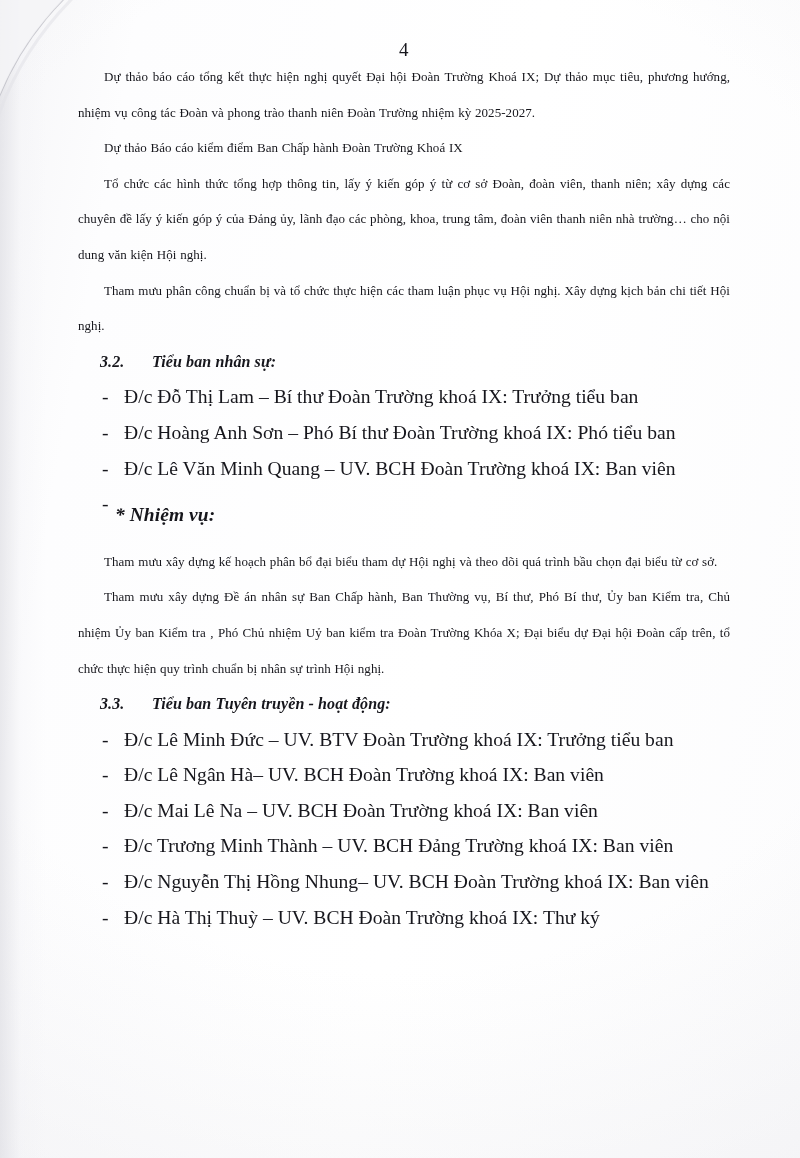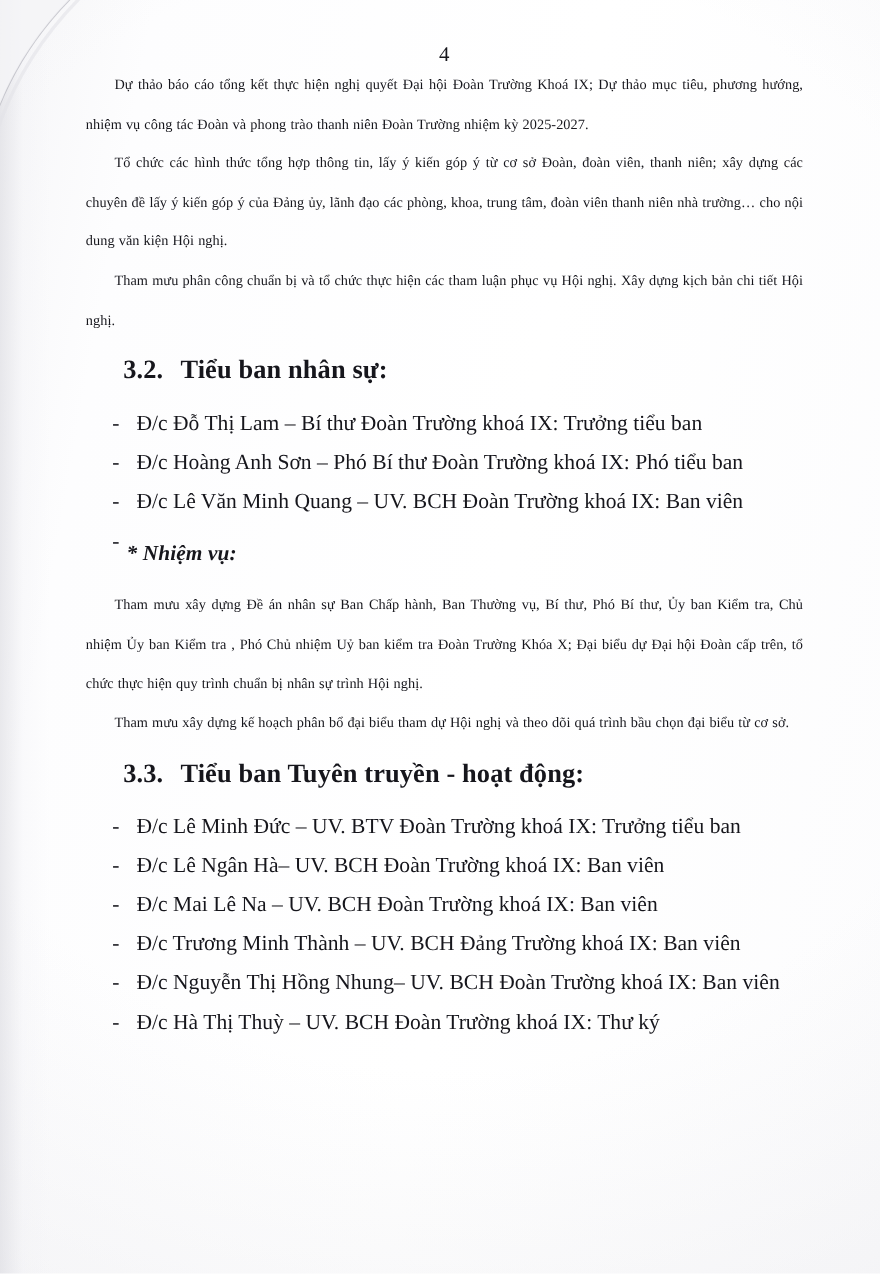"Dự thảo Báo cáo kiểm" p.body { html: none -> <p>Dự thảo Báo cáo kiểm điểm Ban Chấp hành Đoàn Trường Khoá IX</p> }
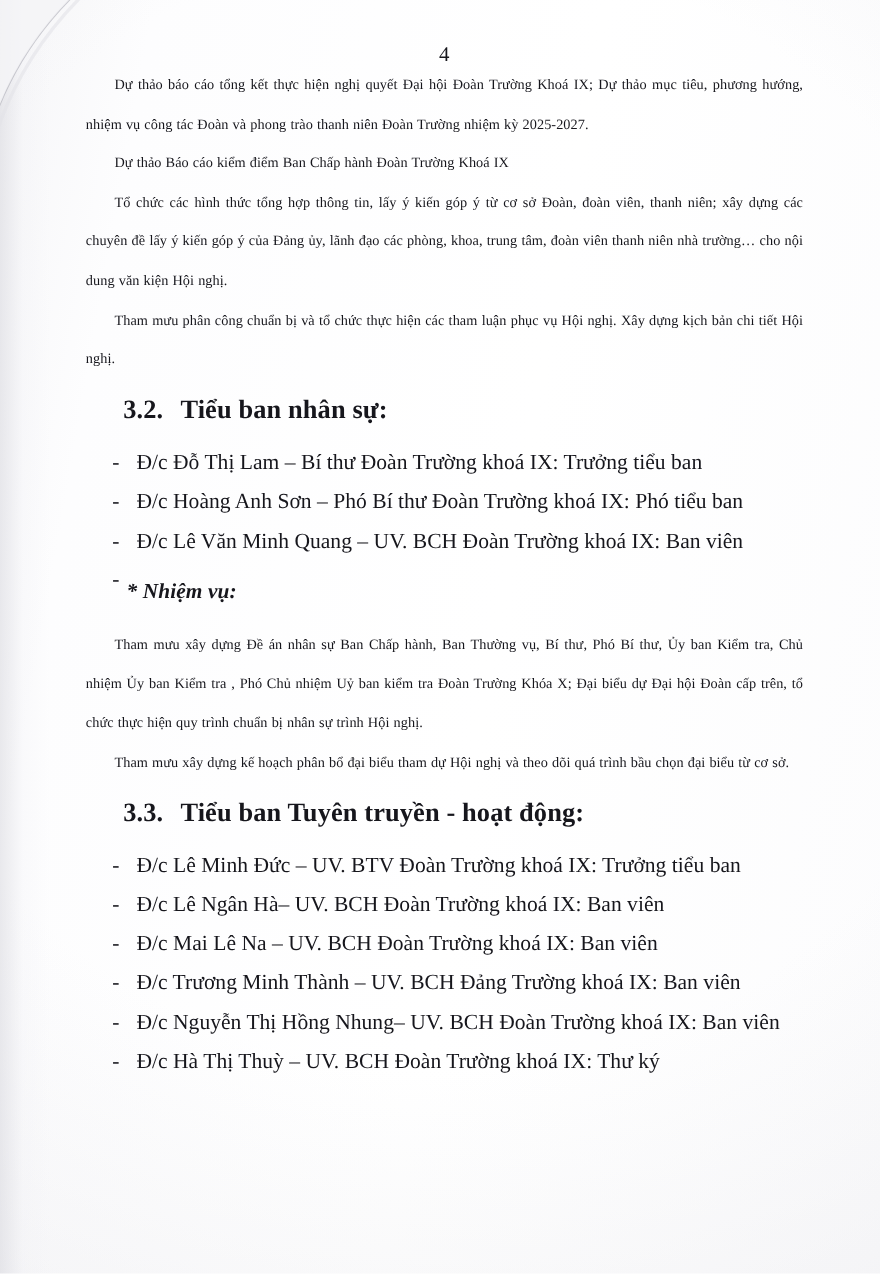"3.2. Tiểu ban nhân sự:" .subsection { font-size: 24px -> 16px; font-style: none -> italic; margin: 12px -> 0 }
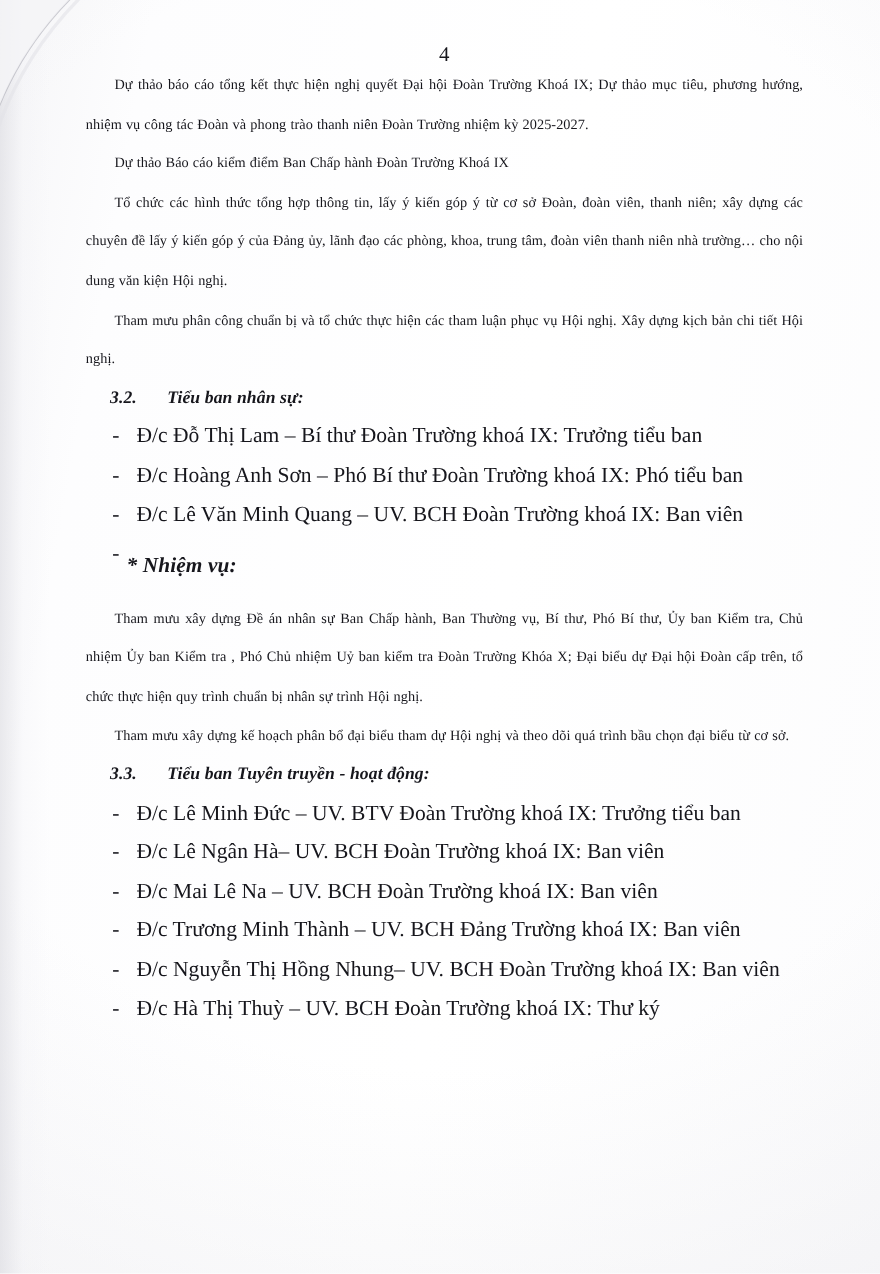"Tham mưu xây dựng Đề" p.body { order: before "Tham mưu xây dựng kế" -> after "Tham mưu xây dựng kế" }
